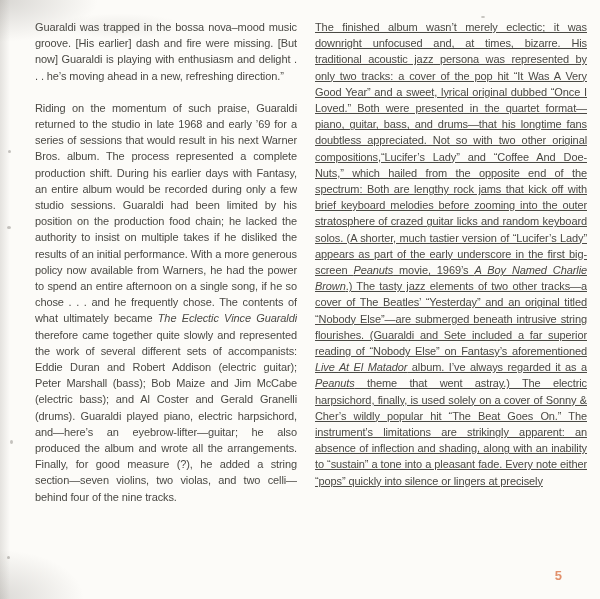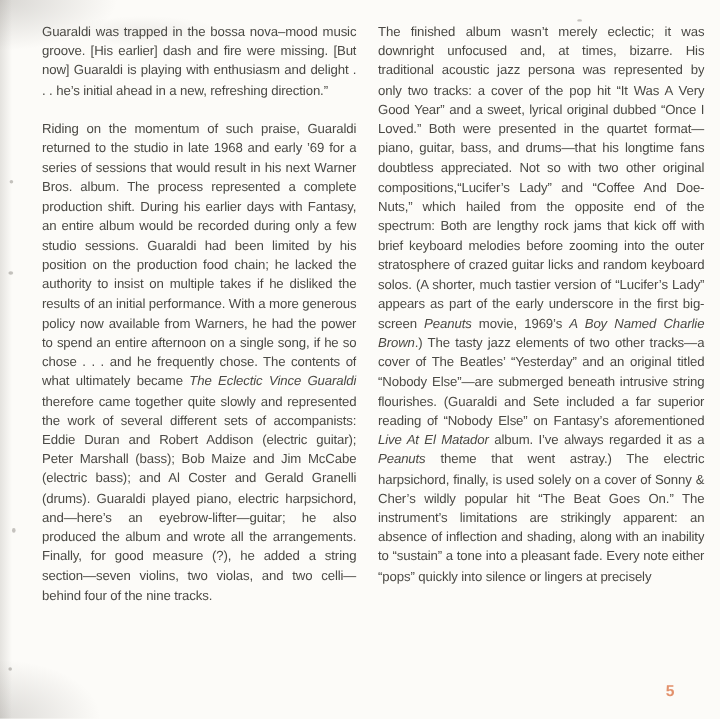"Guaraldi was trapped in the" span { text: initial -> moving }
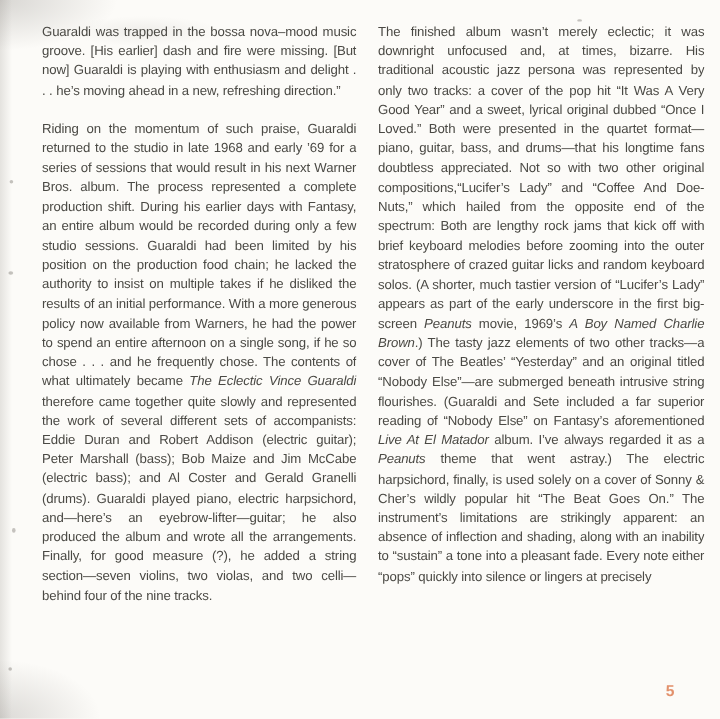"The finished album wasn’t merely" div.col { text-decoration: none -> underline }
